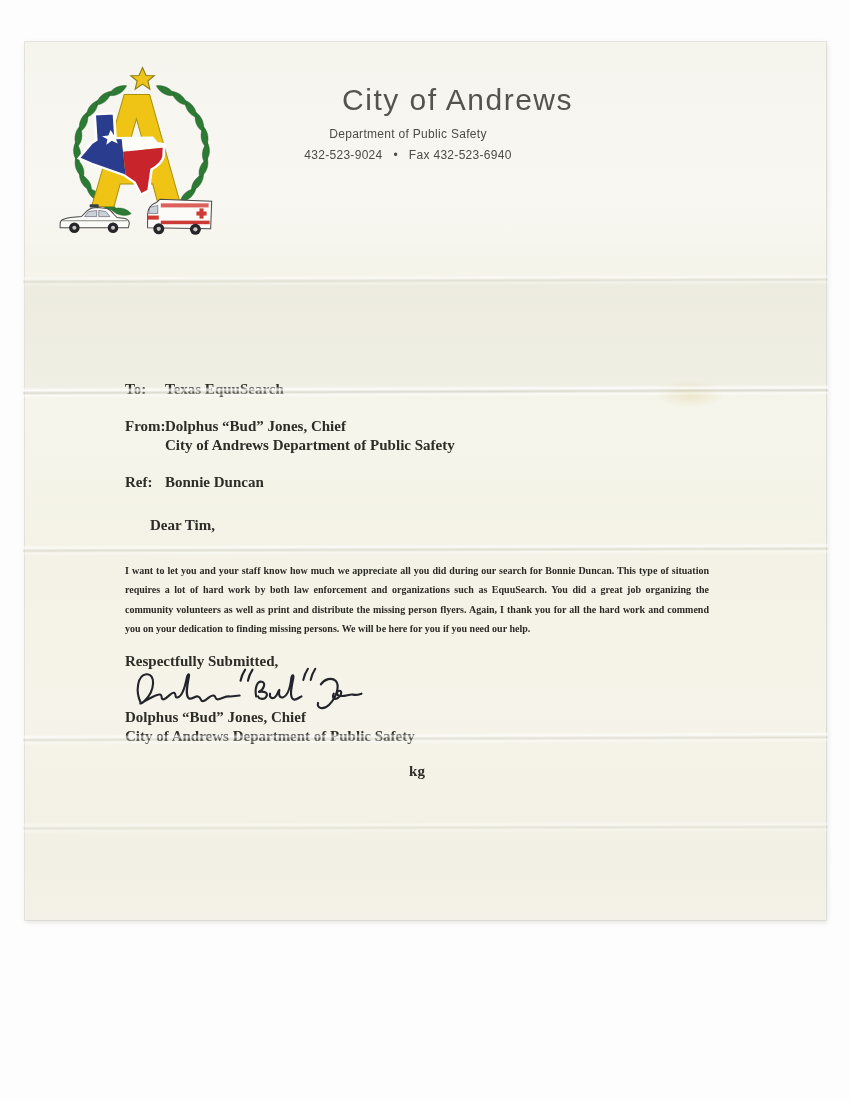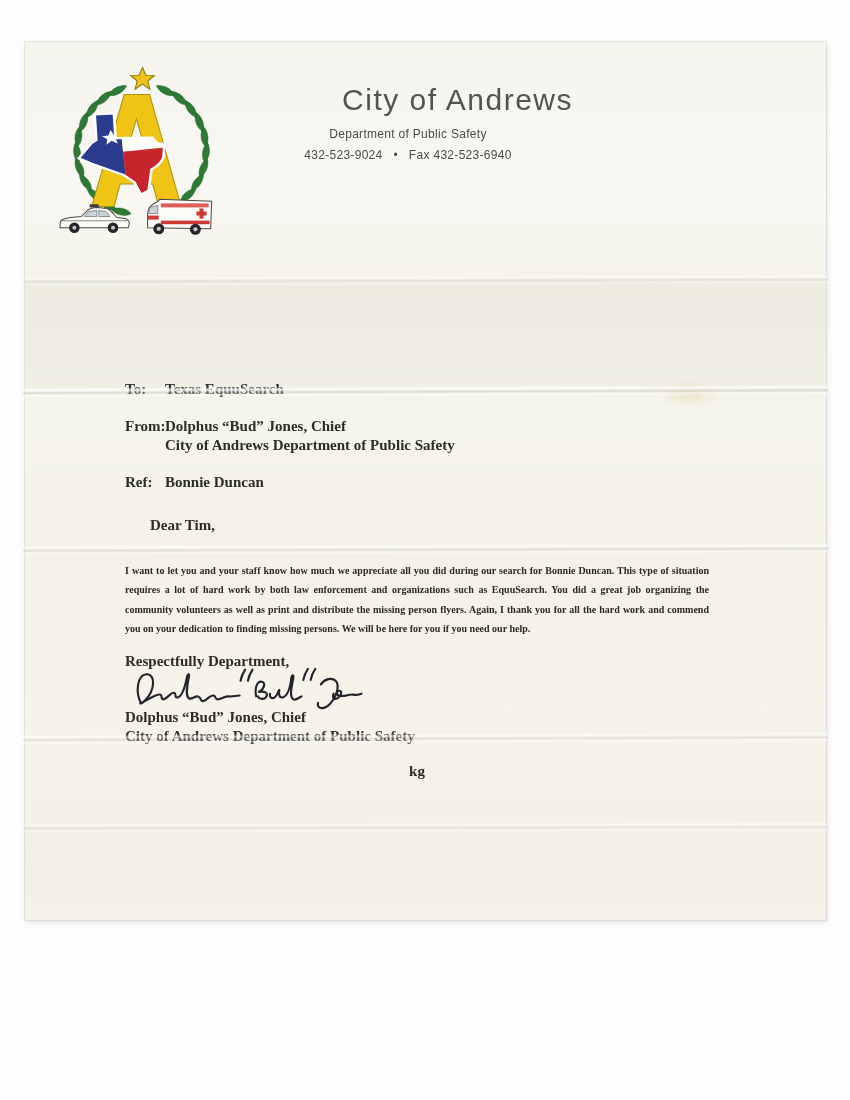"Respectfully Department," div.closing { text: Department -> Submitted }
